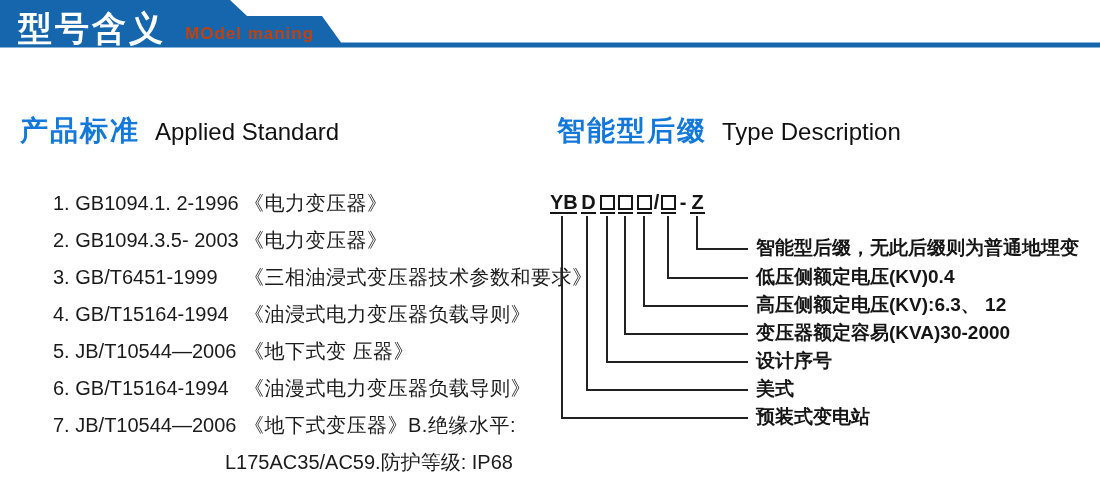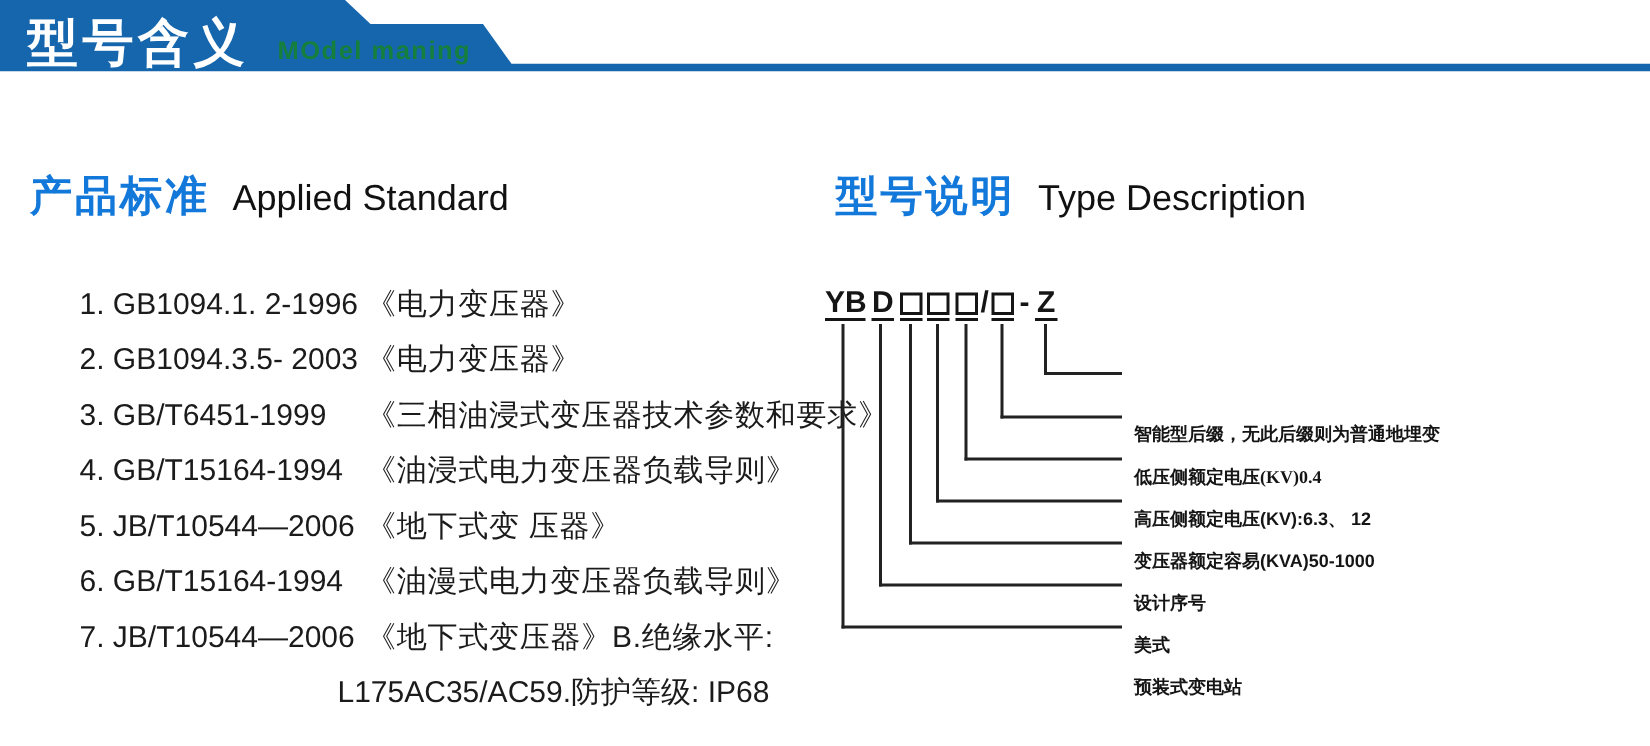"MOdel maning" .banner-title-en { color: #15803d -> #c2410c }
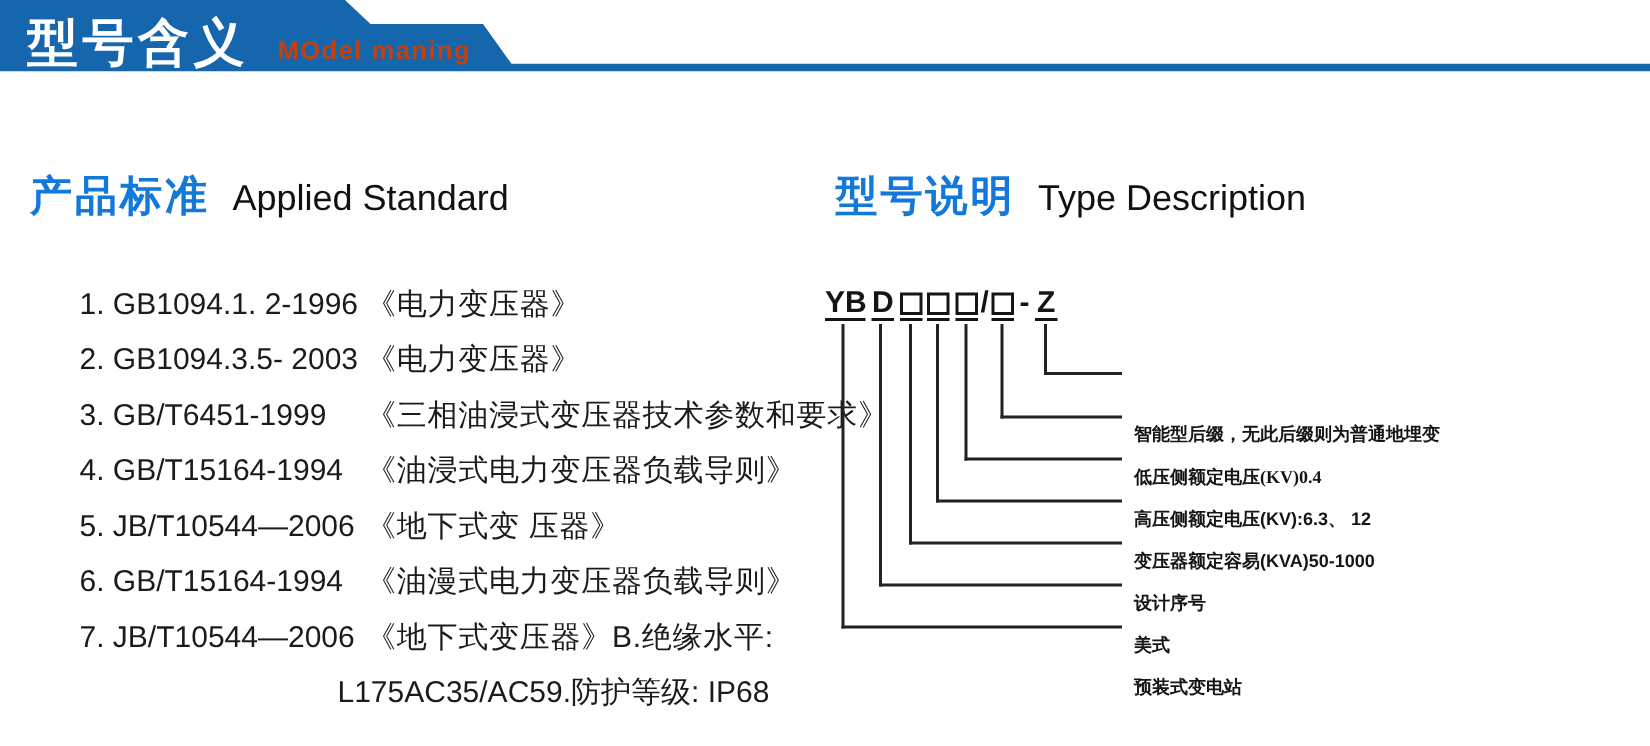"型号说明" span.cn { text: 型号说明 -> 智能型后缀 }
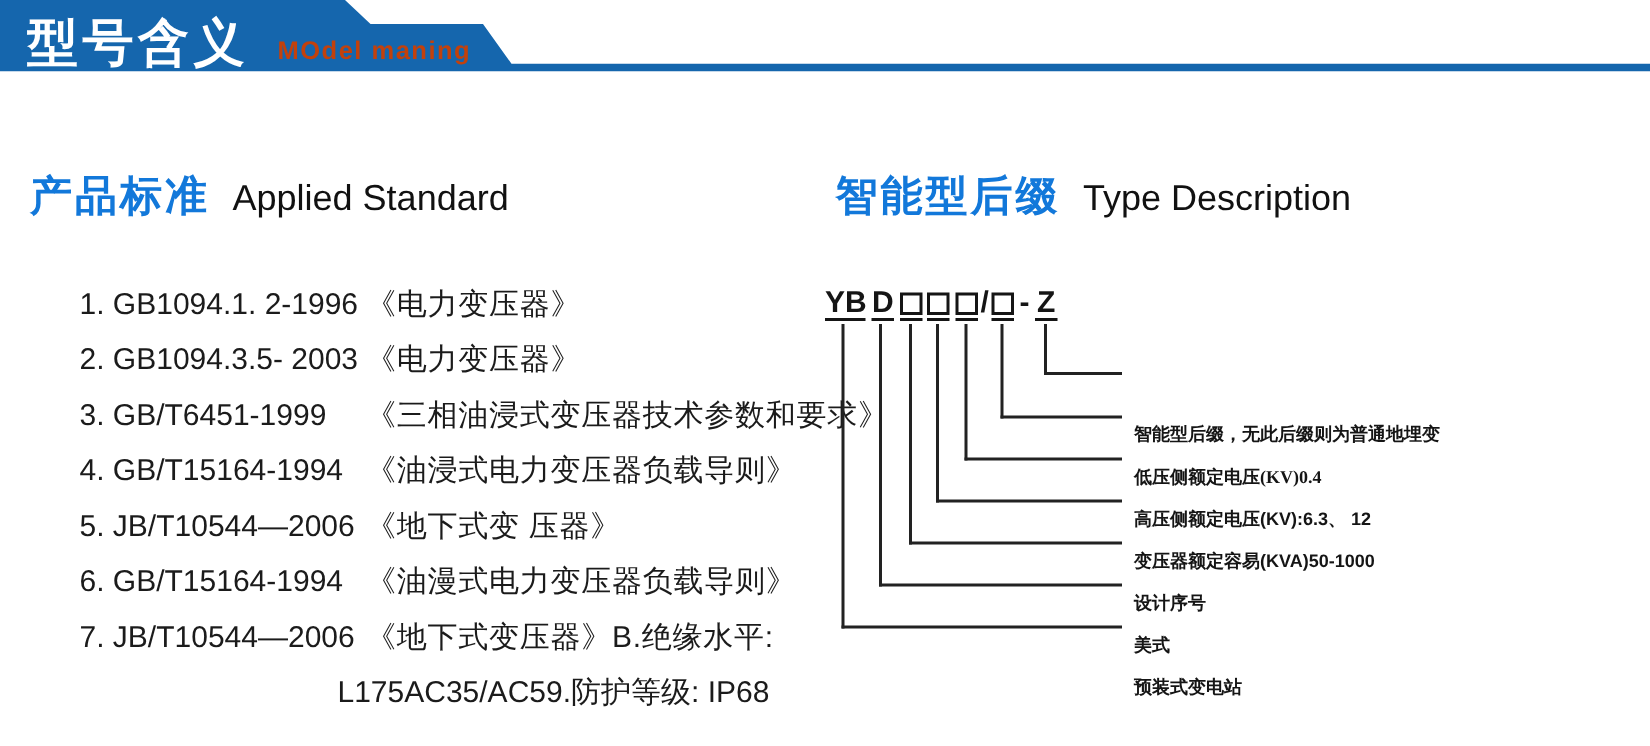"智能型后缀，无此后缀则为普通地埋变" .diag-label { font-size: 12px -> 19px; margin-top: 41px -> none }
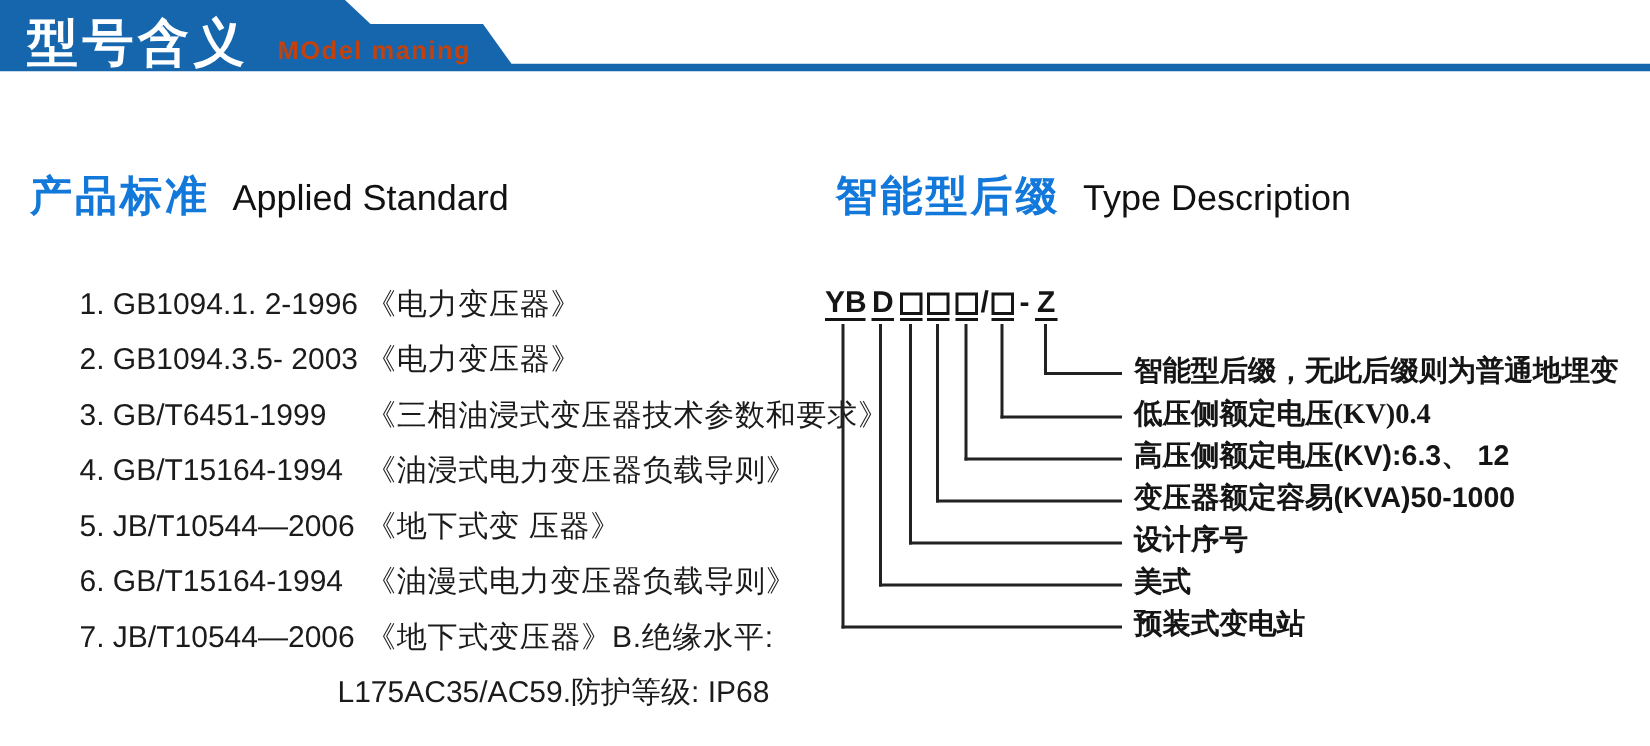"低压侧额定电压(KV)0.4" .l2 { font-family: Liberation Serif, serif -> none }
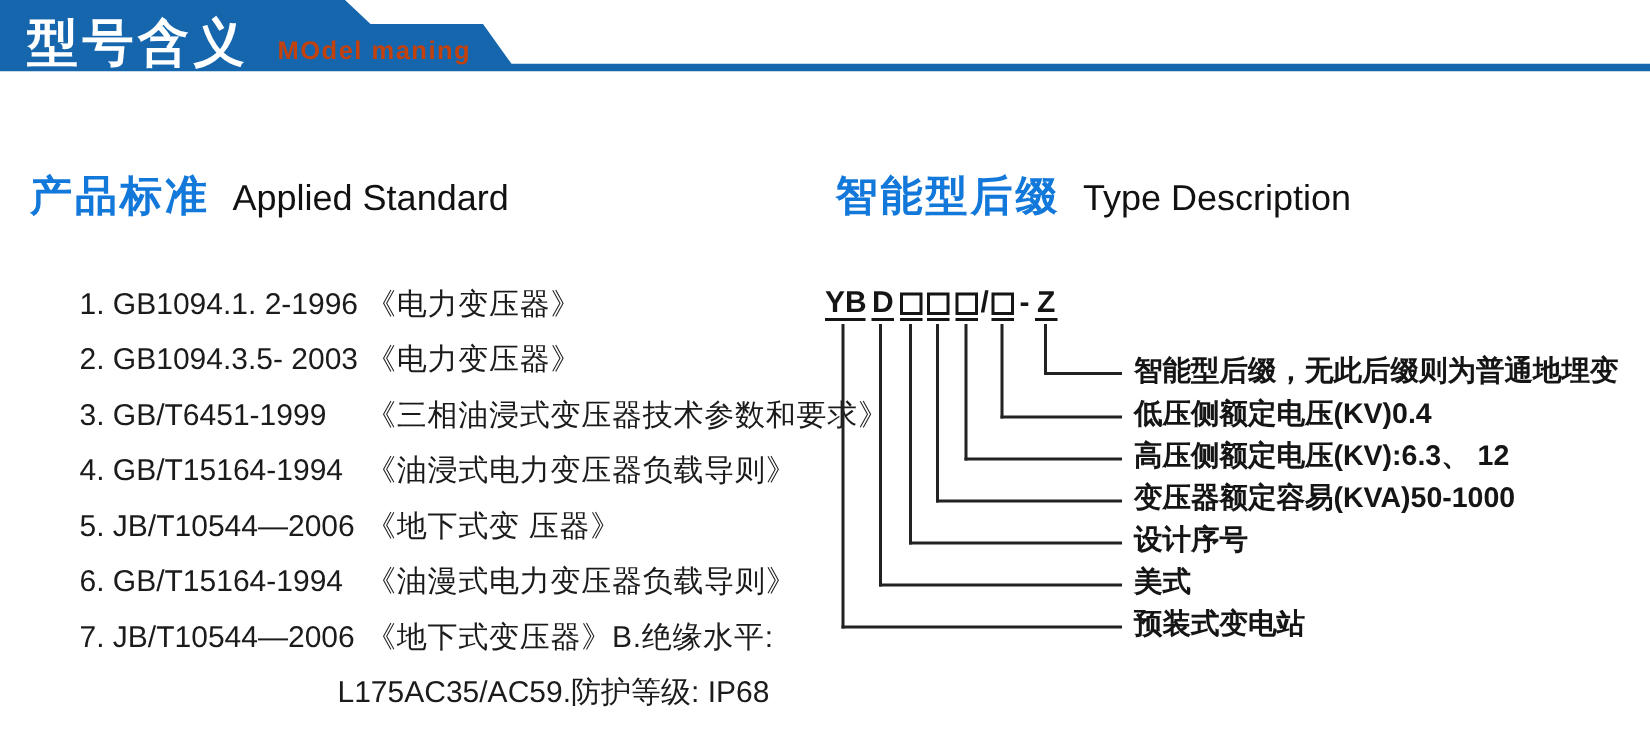"变压器额定容易(KVA)50-1000" div.diag-label { text: 50-1000 -> 30-2000 }
